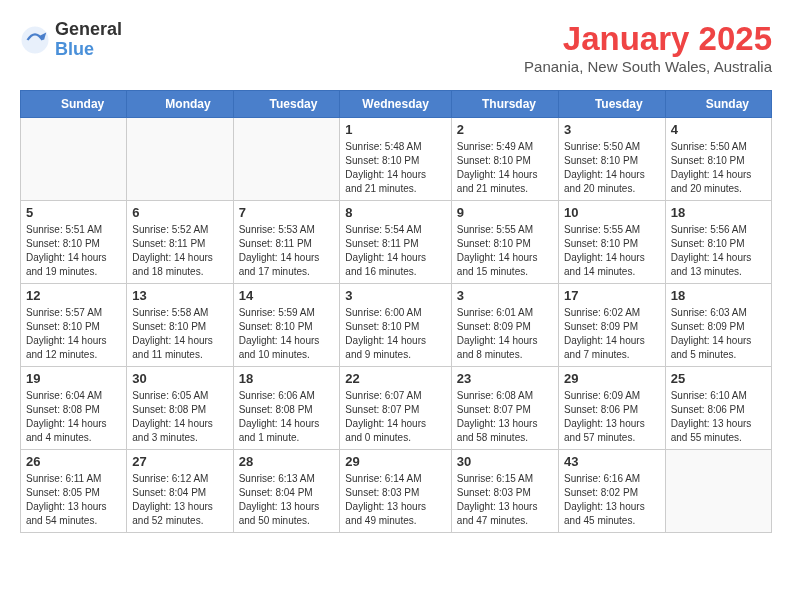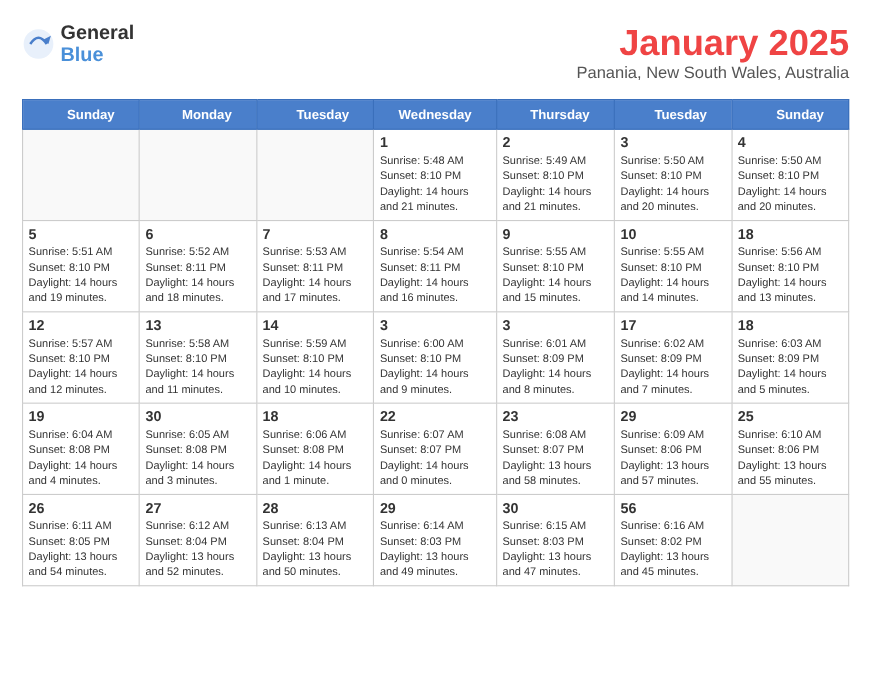"56" div.day-num { text: 56 -> 43 }
